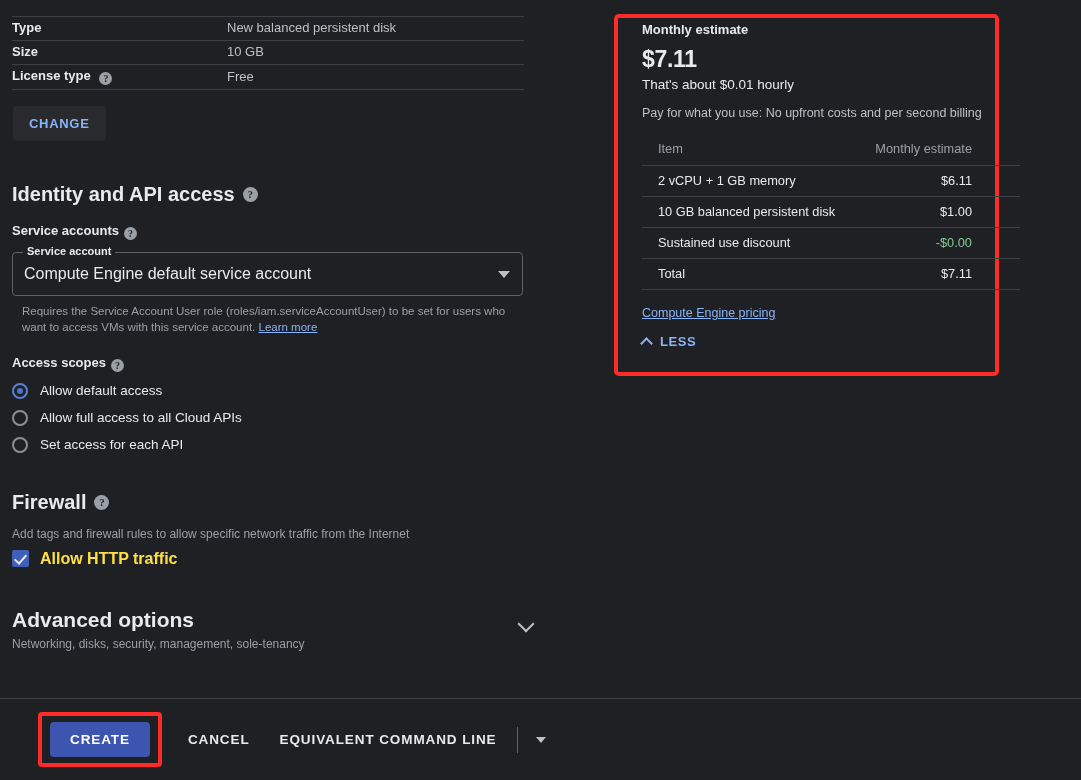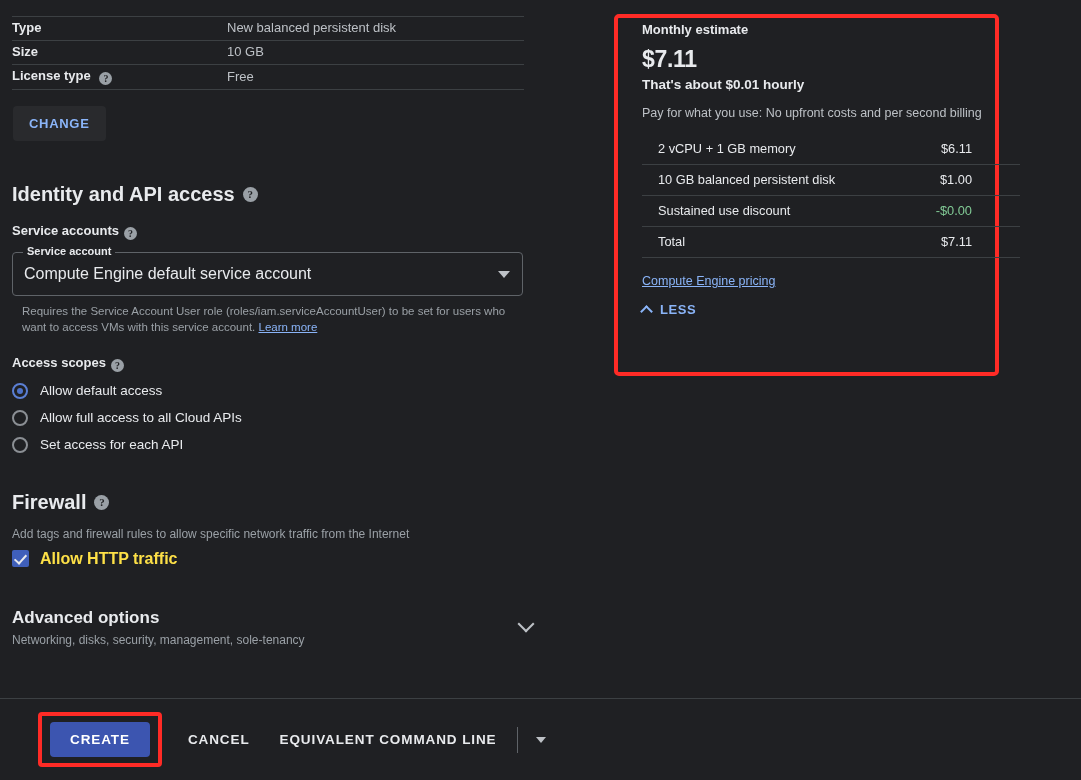"That's about $0.01 hourly" .est-hourly { font-weight: bold -> normal }
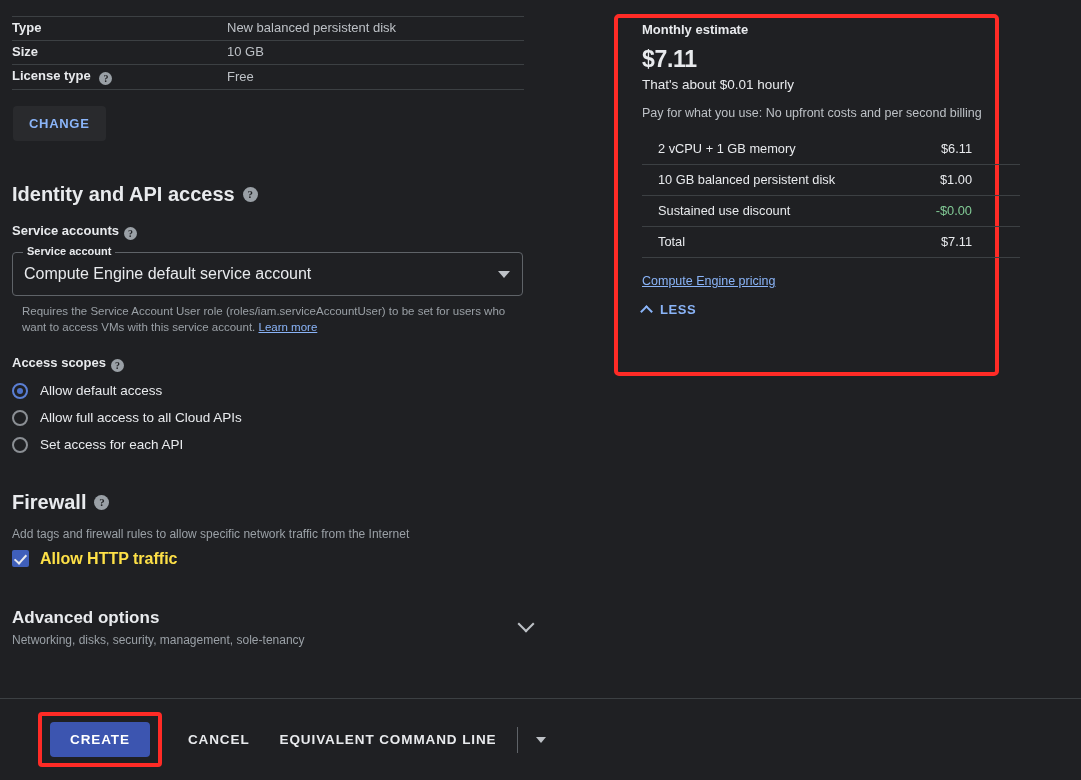"Item" tr { html: none -> <tr> <th>Item</th> <th>Monthly estimate</th> </tr> }
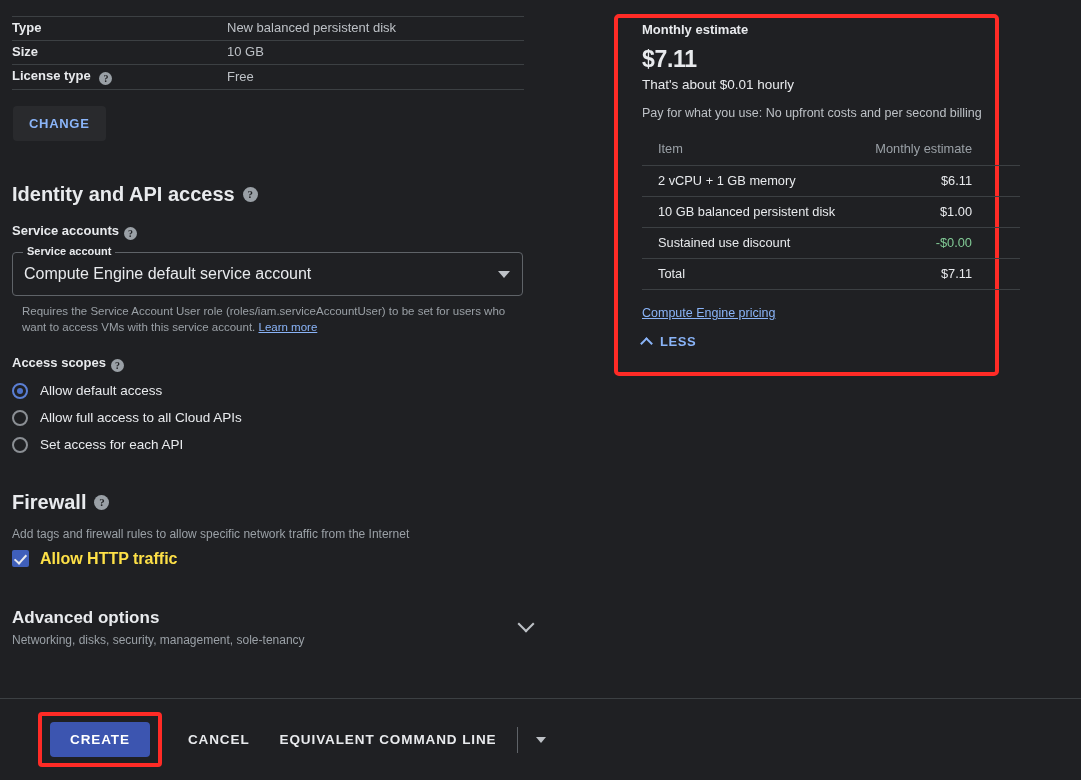"Advanced options" .adv-title { font-size: 17px -> 21px }
